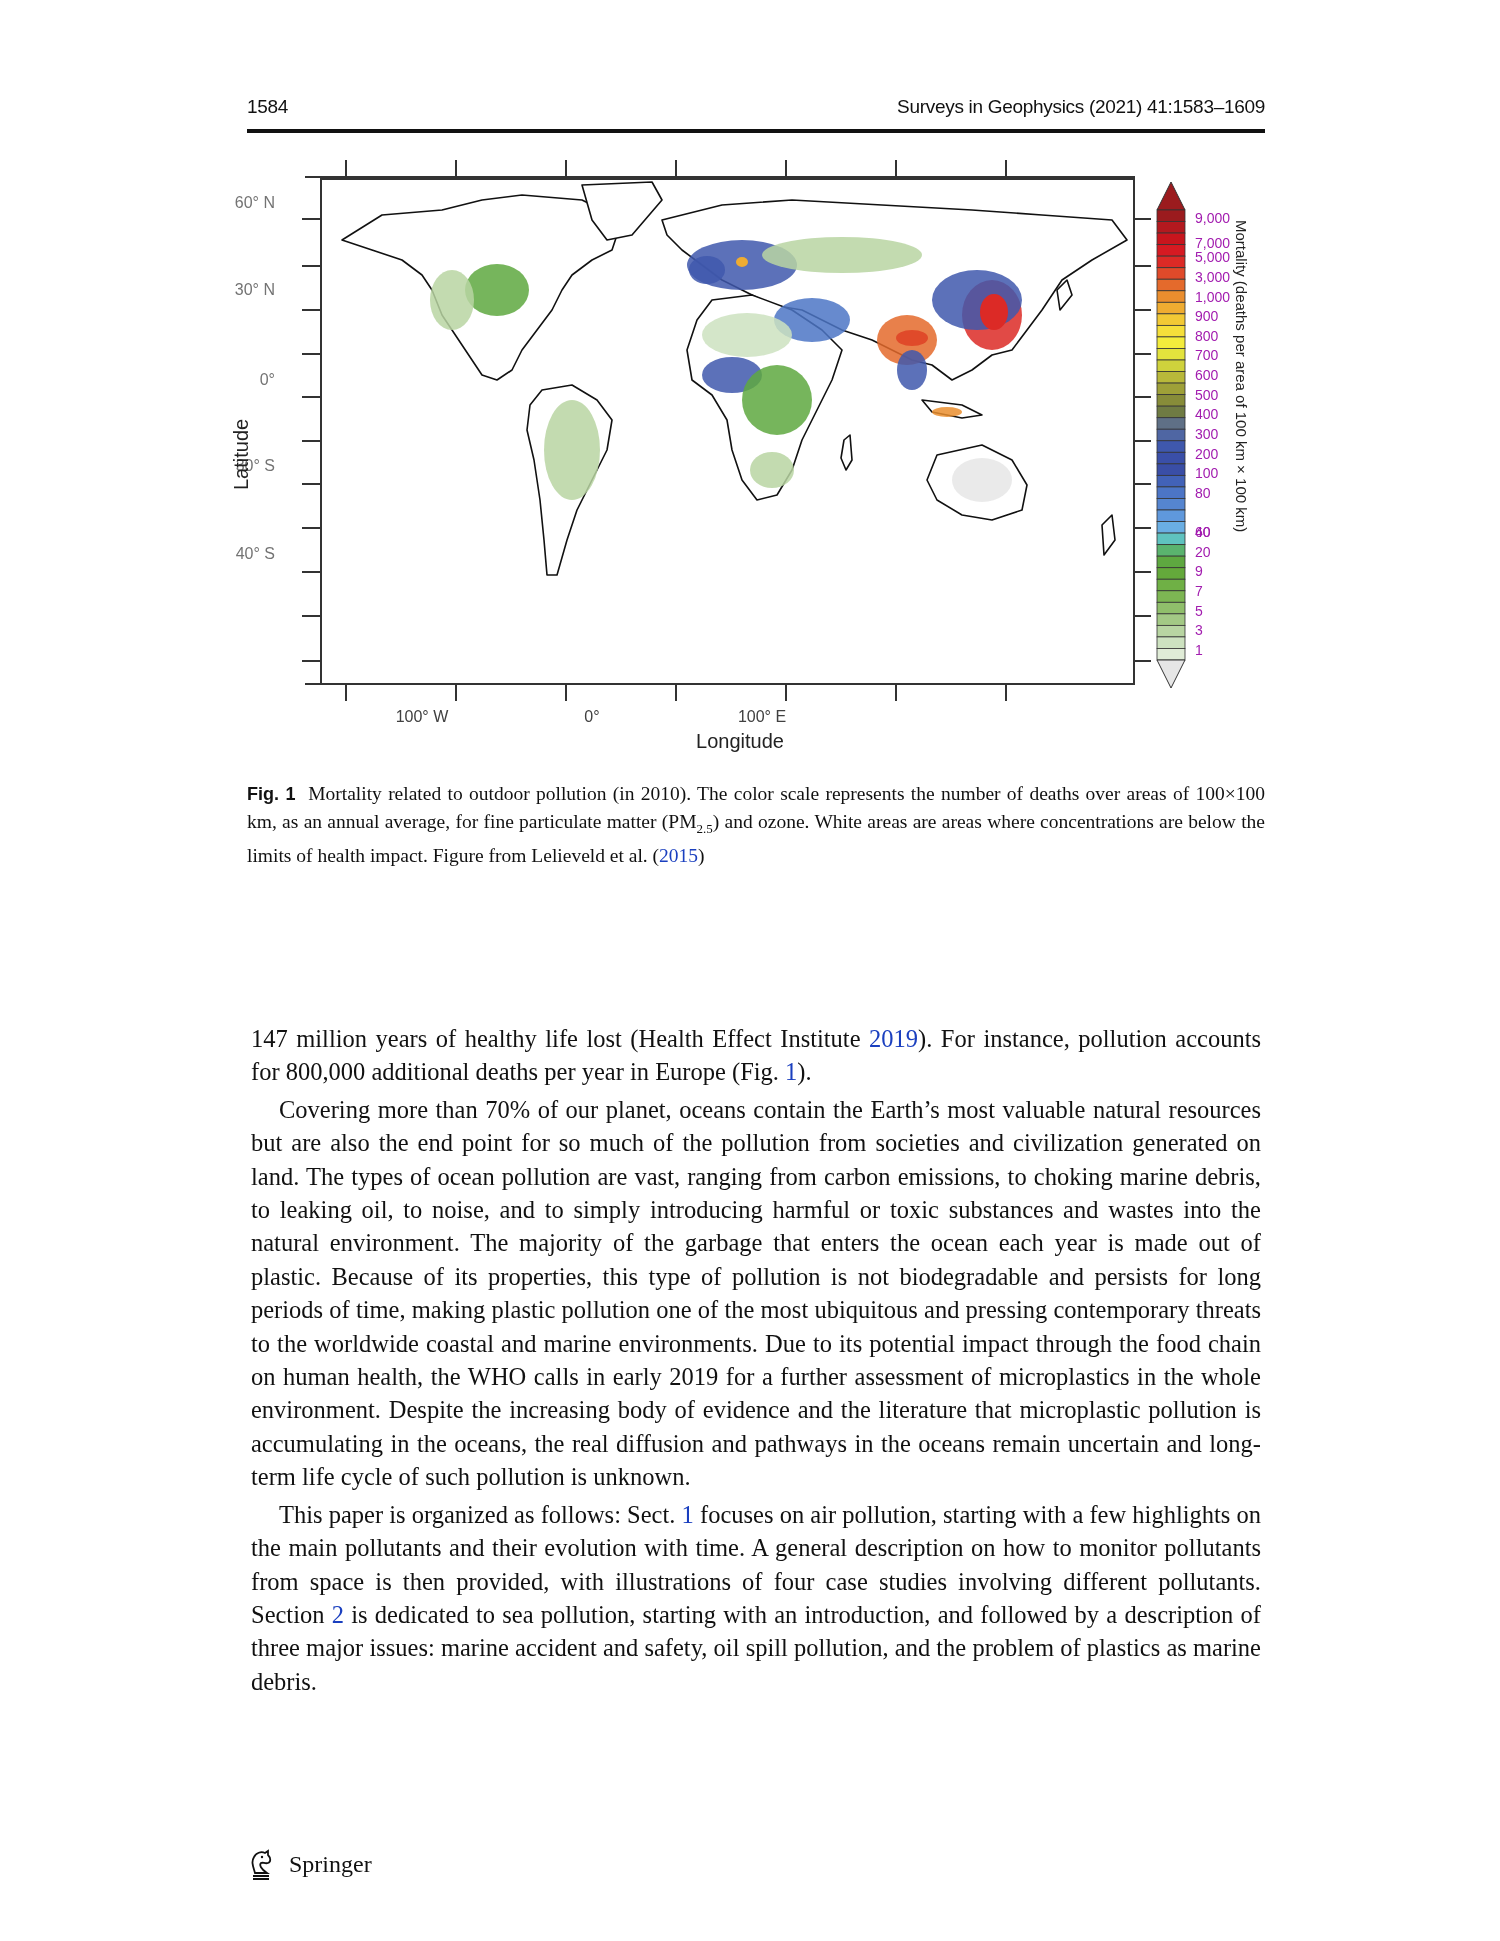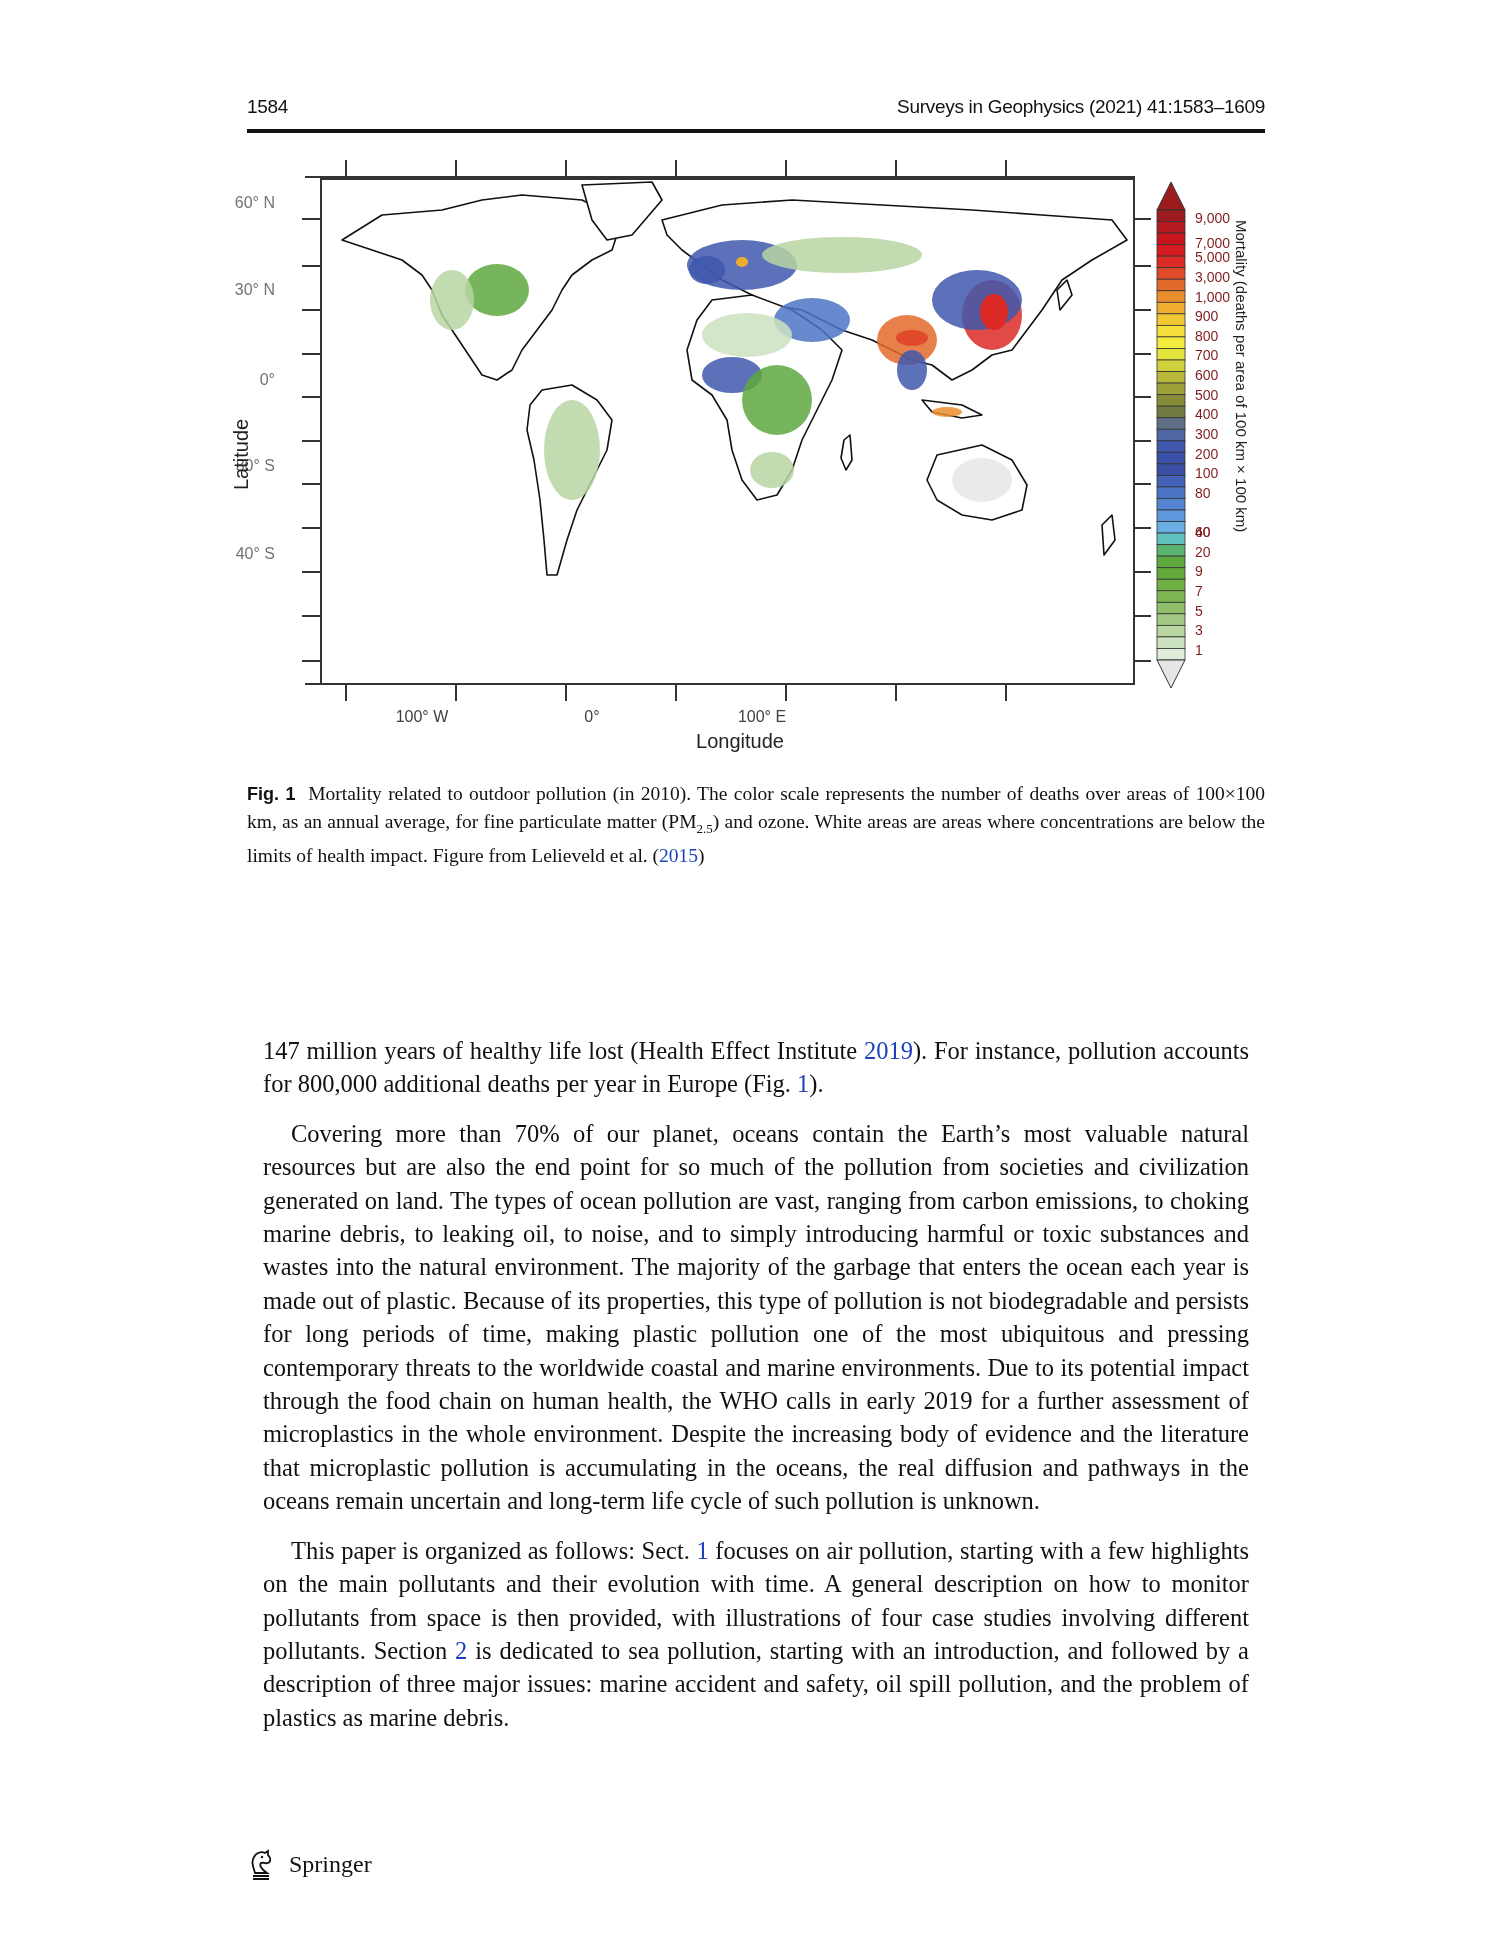"9,000" .cb-lbl { color: #7f1d1d -> #a21caf }
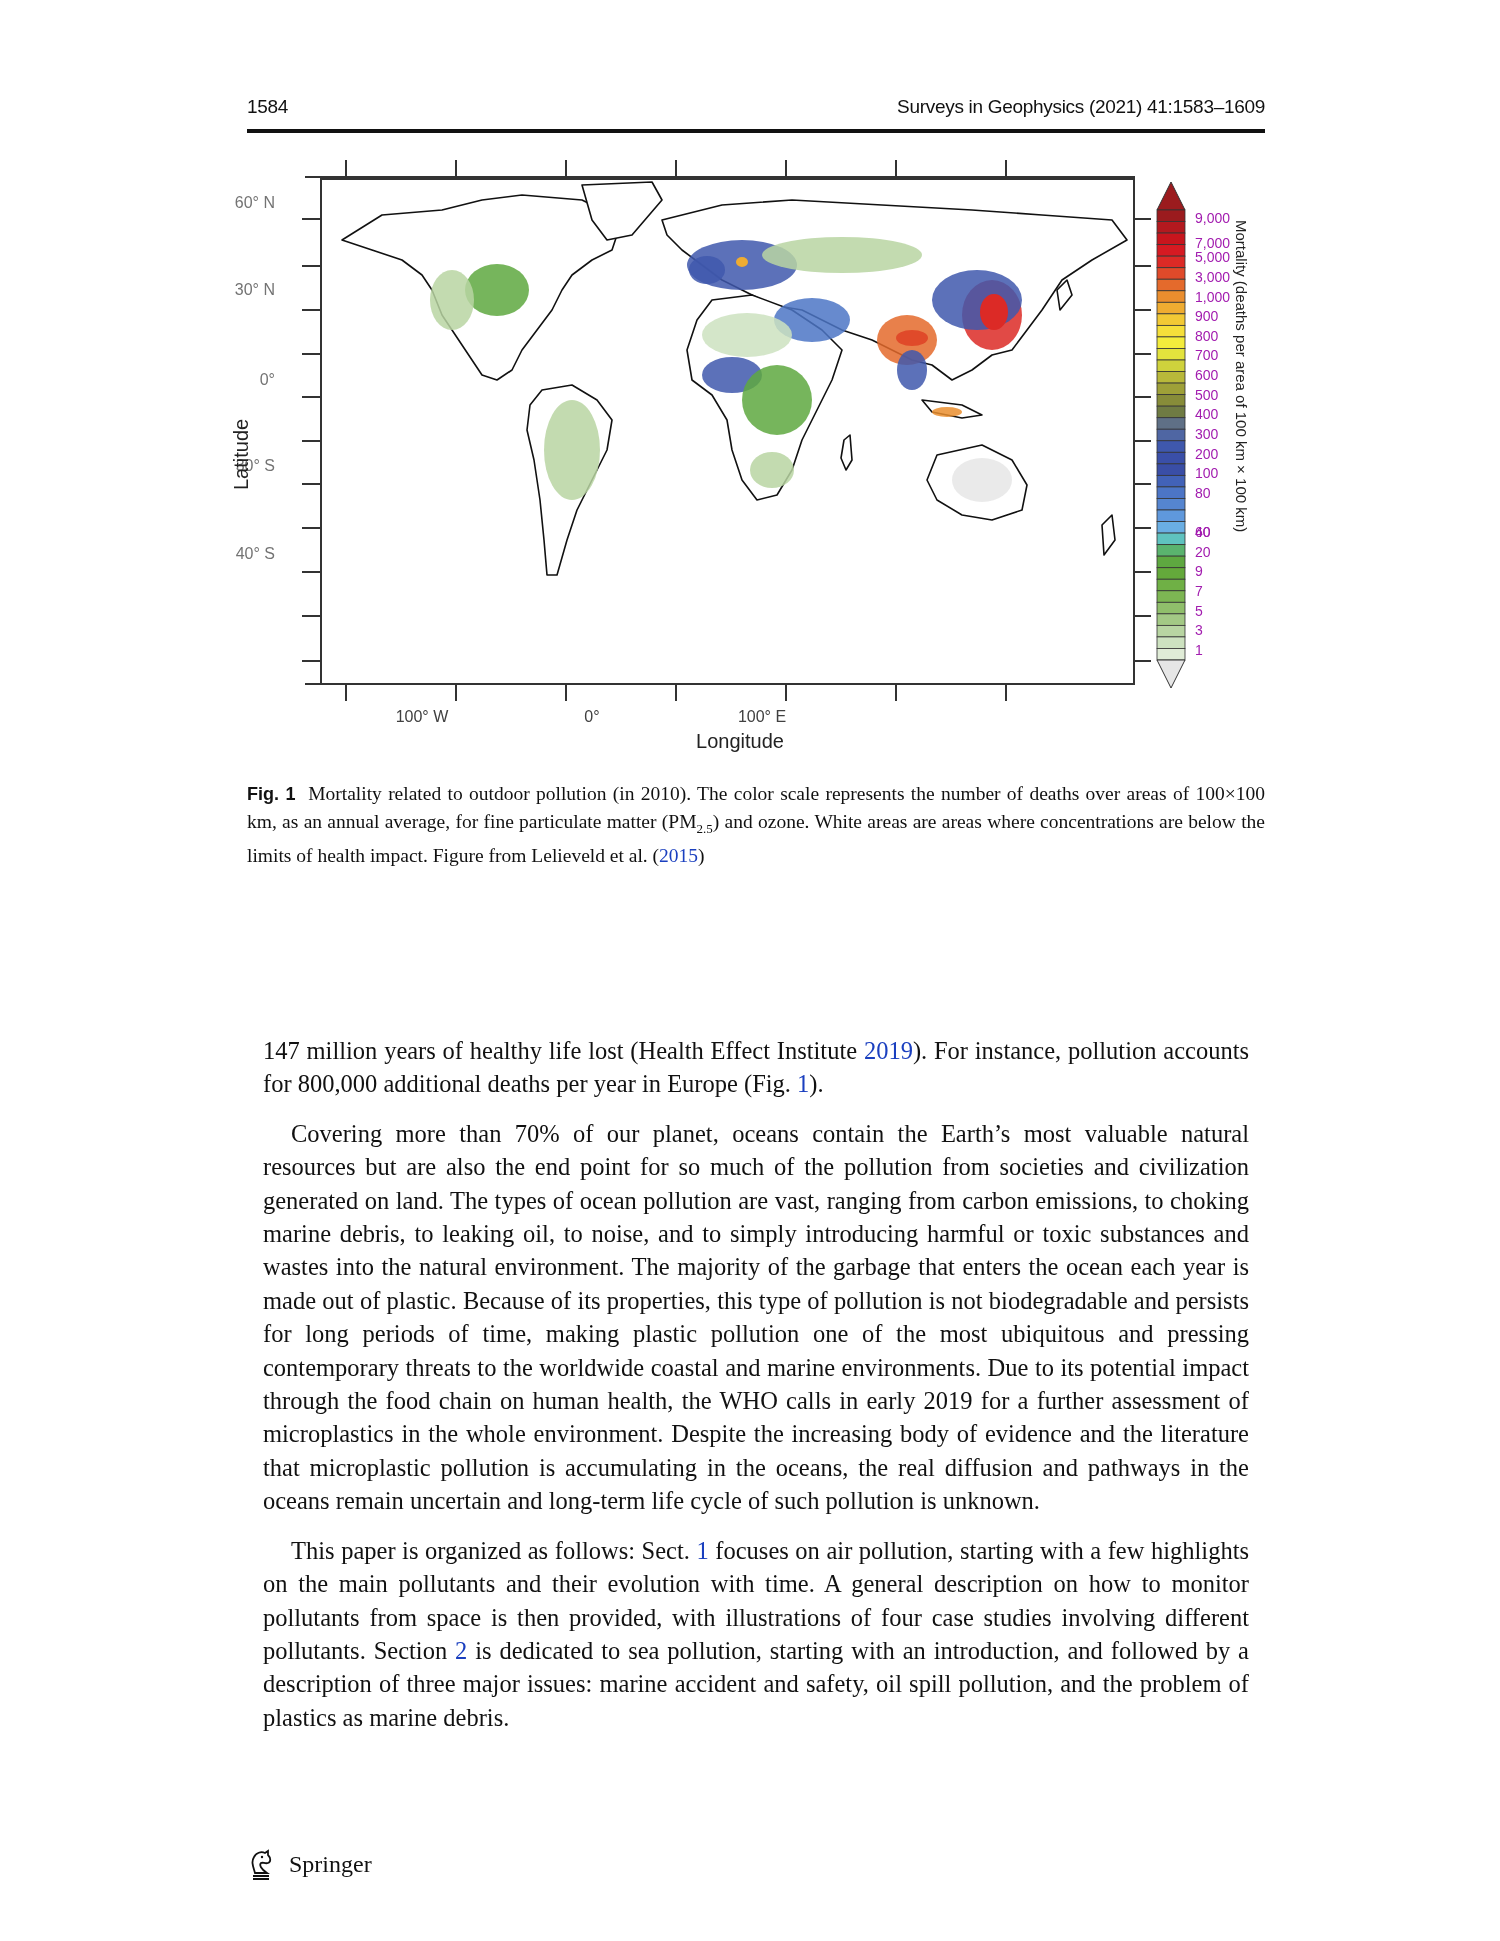"147 million years of healthy" .body-text p { margin: 16px -> 4px }
